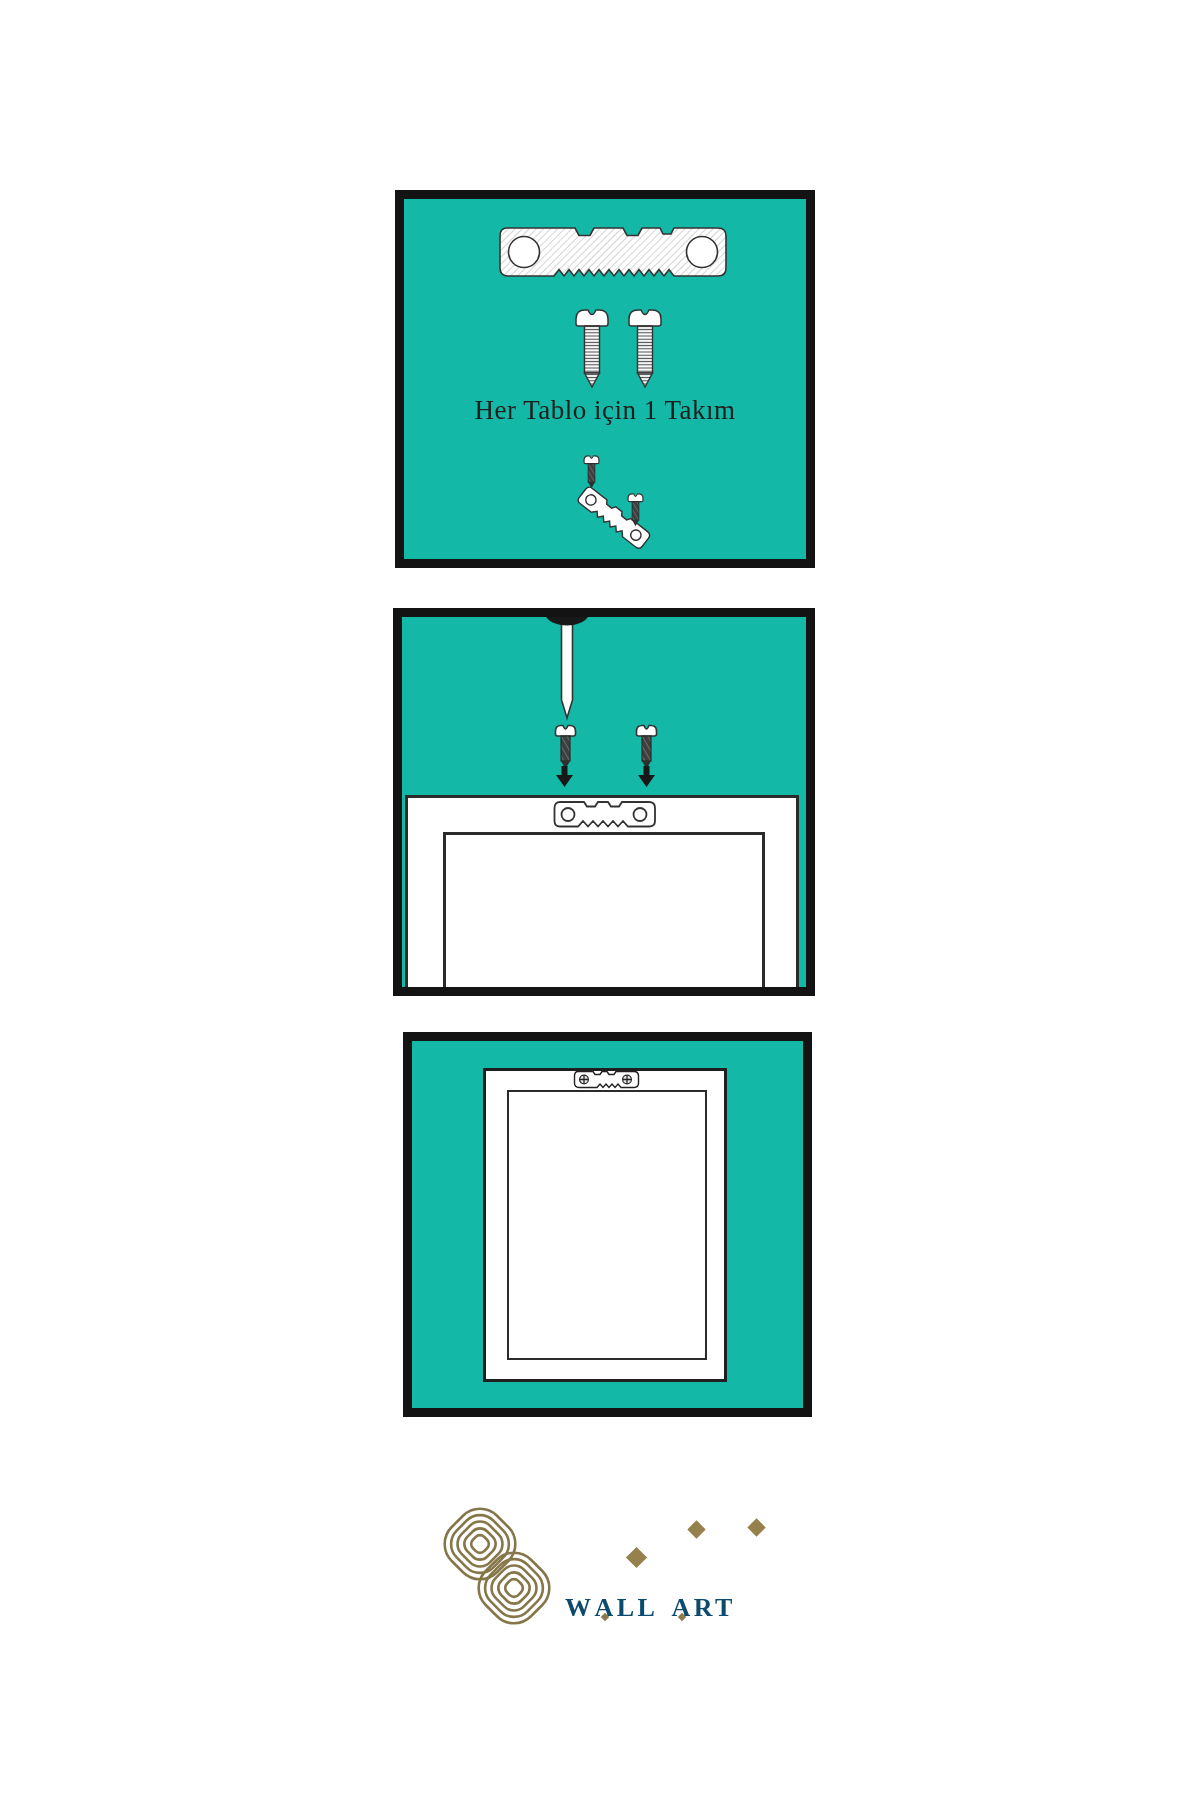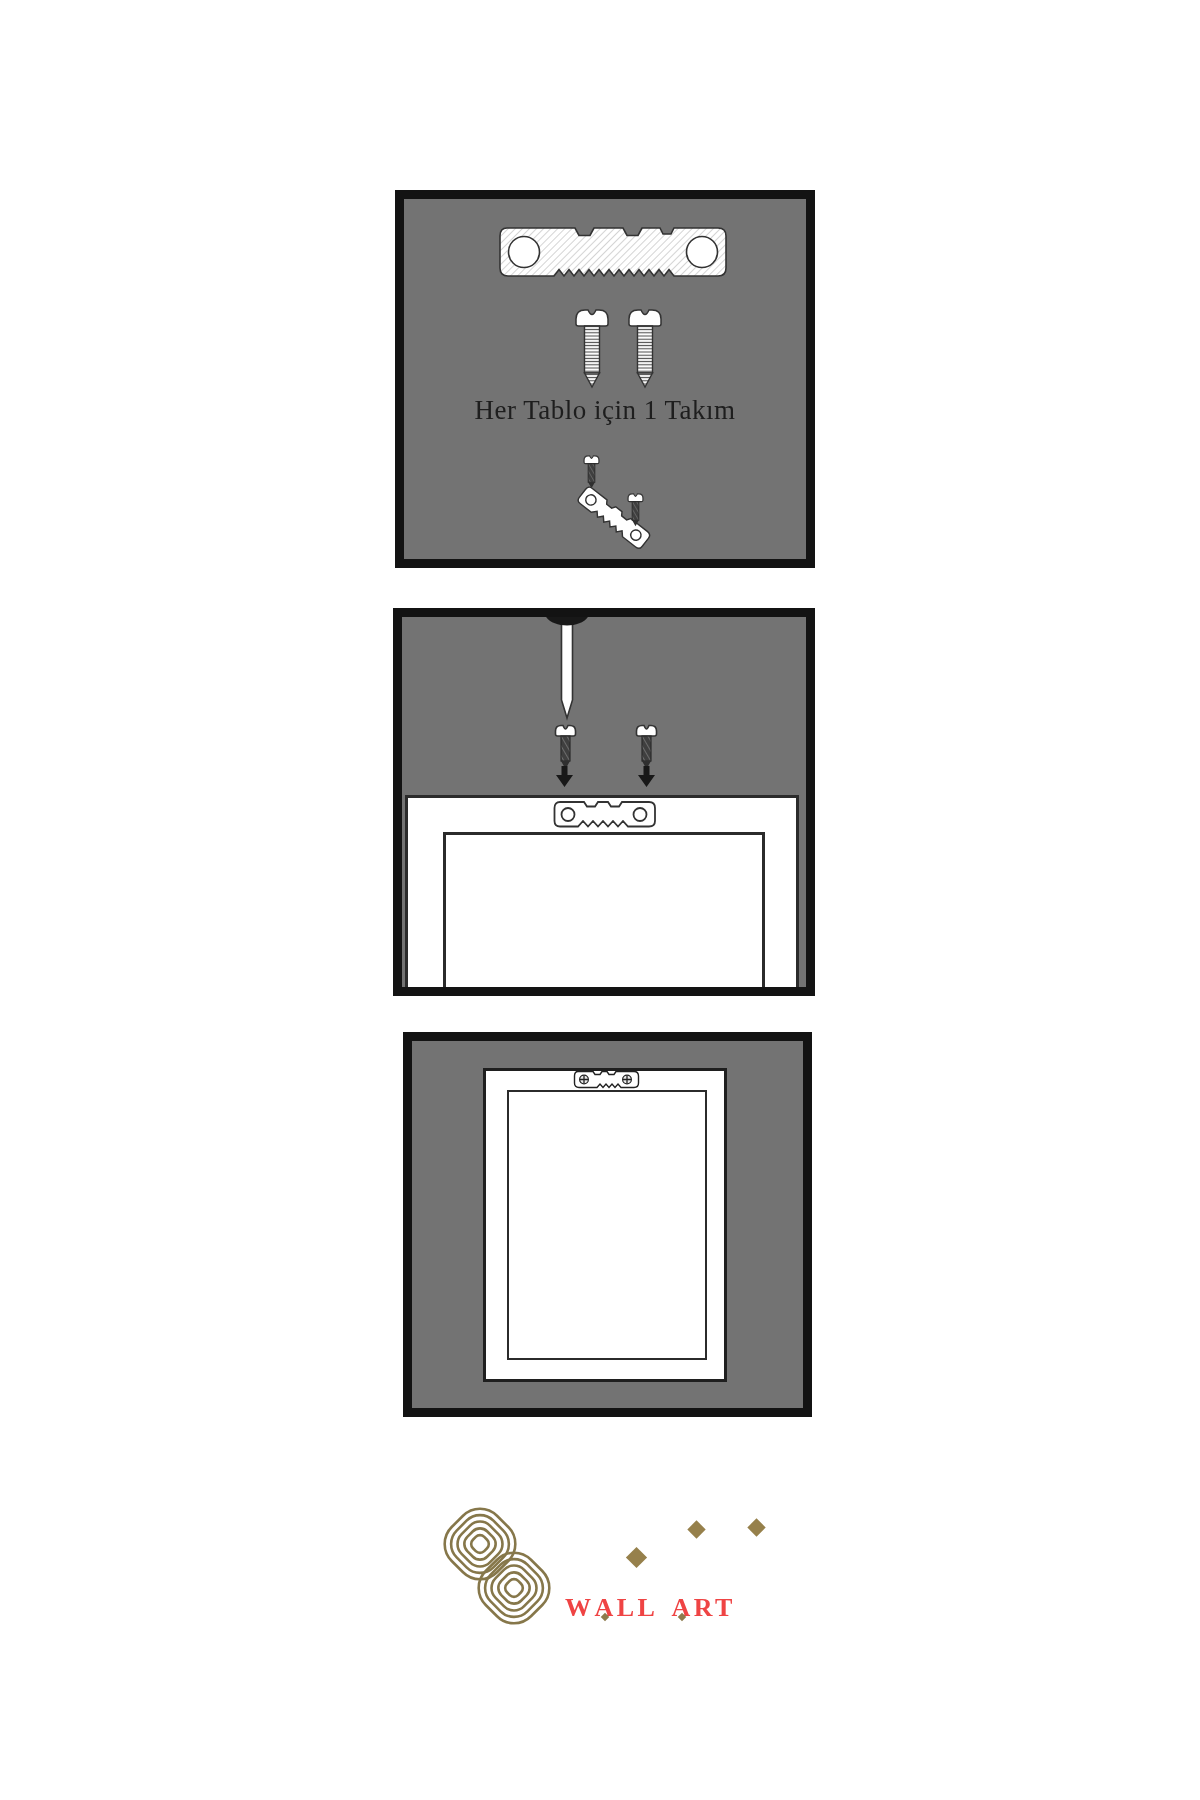"Her Tablo için 1 Takım" .panel { background: #737373 -> #14b8a6 }
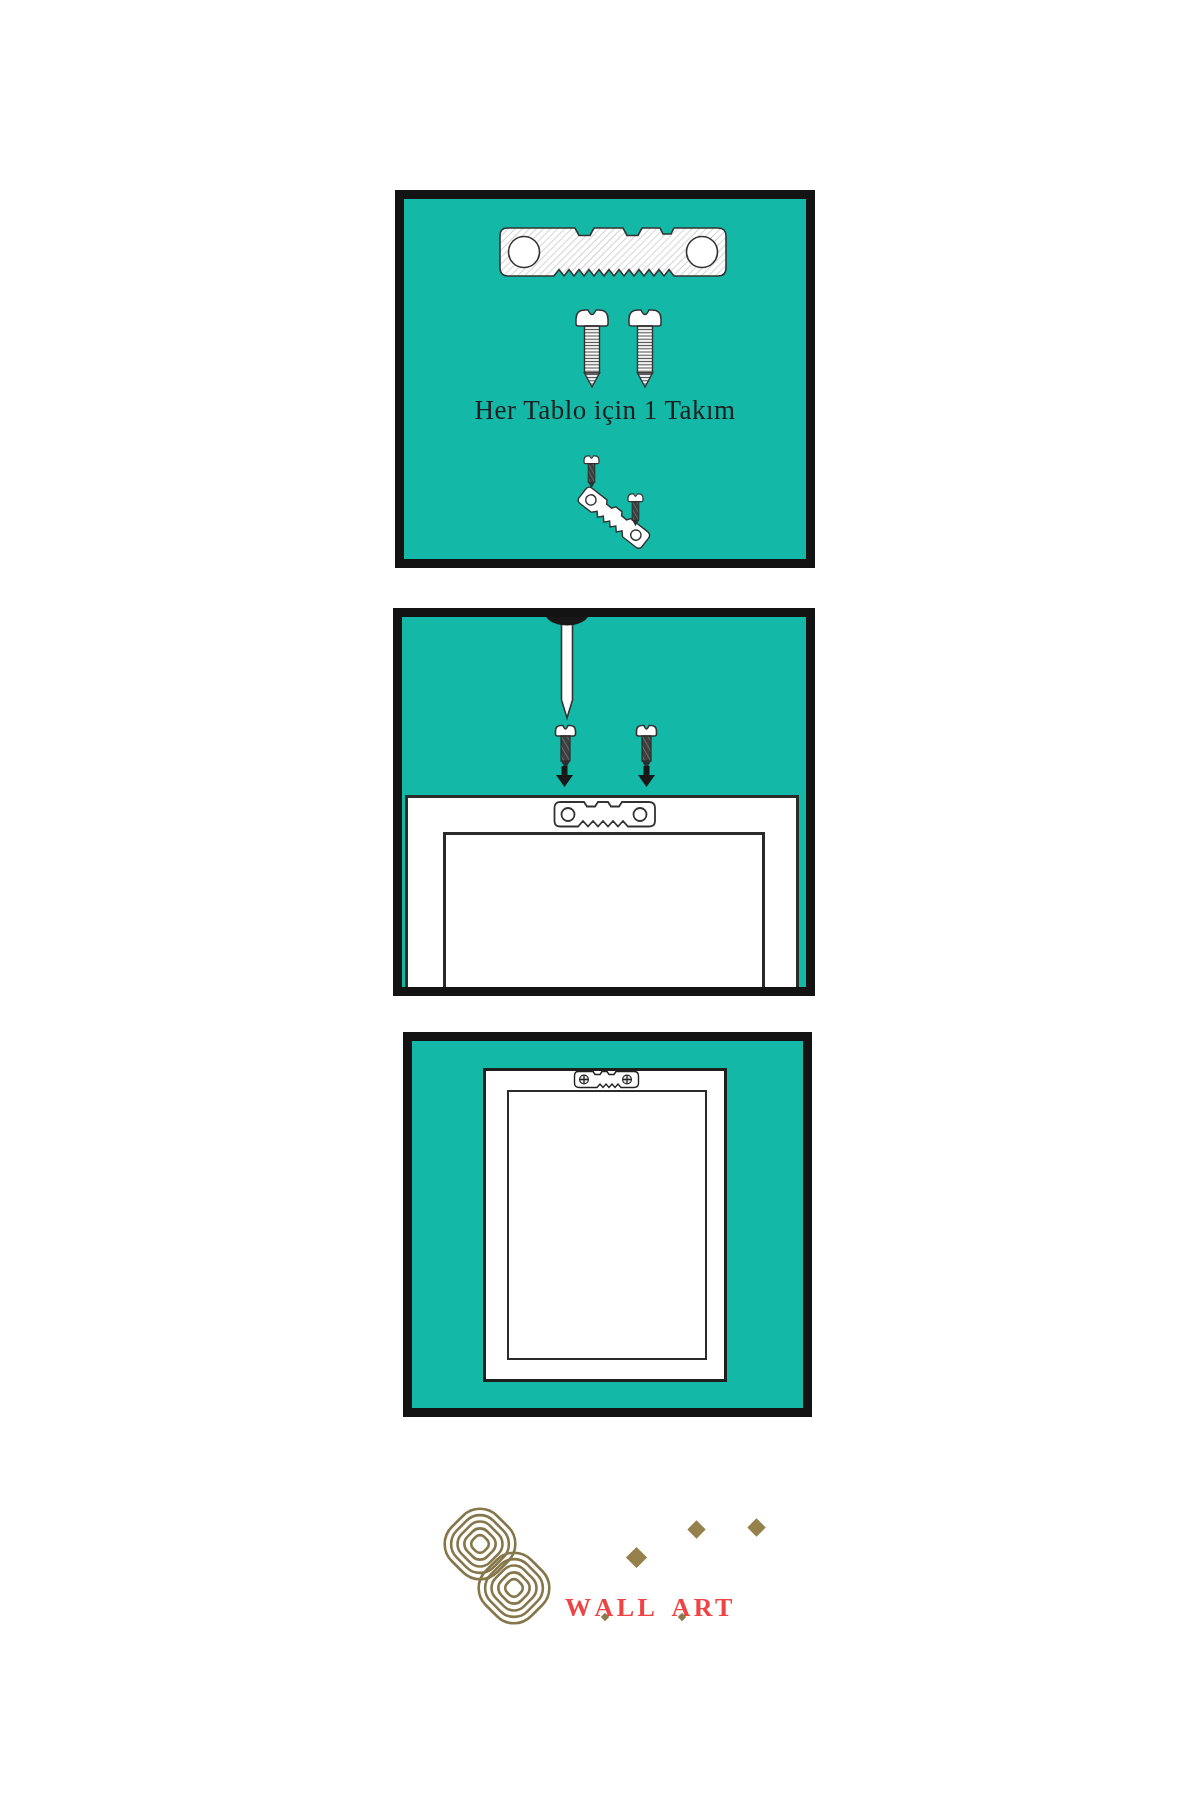"WALL ART" #subtitle { color: #ef4444 -> #0c4a6e }
